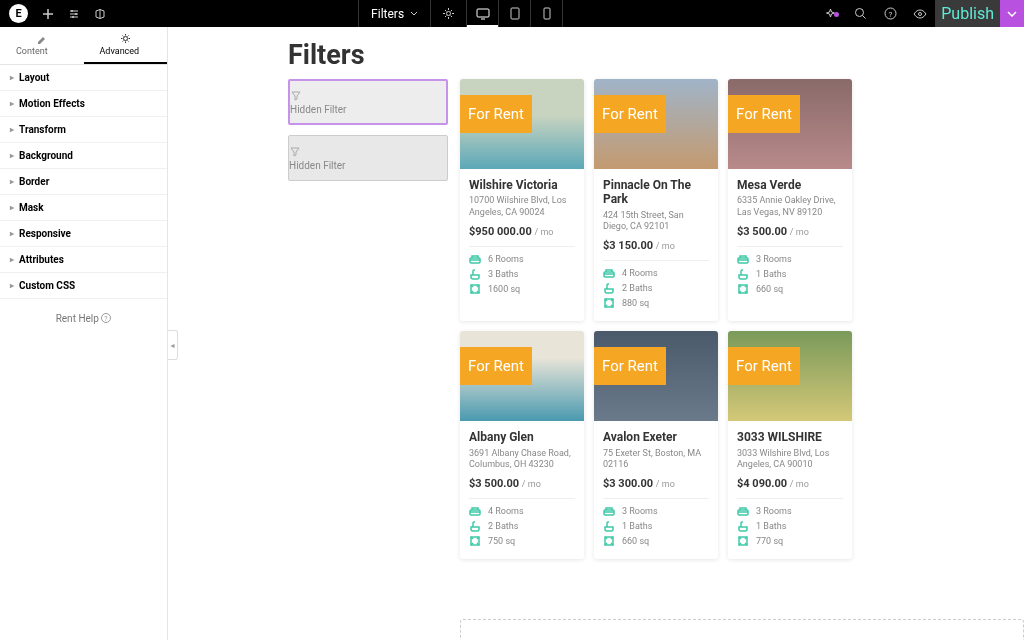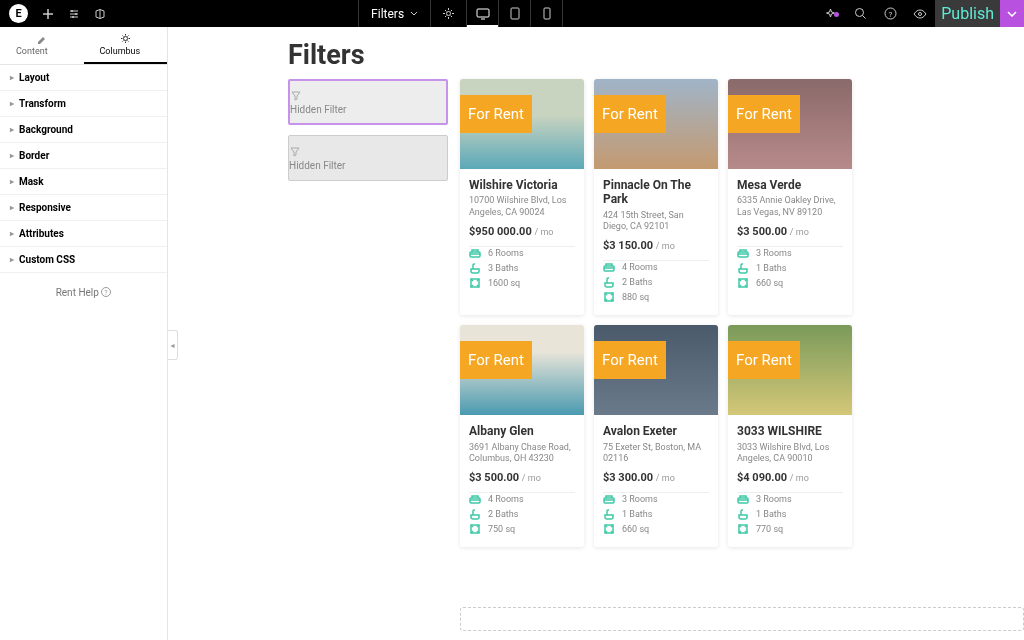"Columbus" span { text: Columbus -> Advanced }
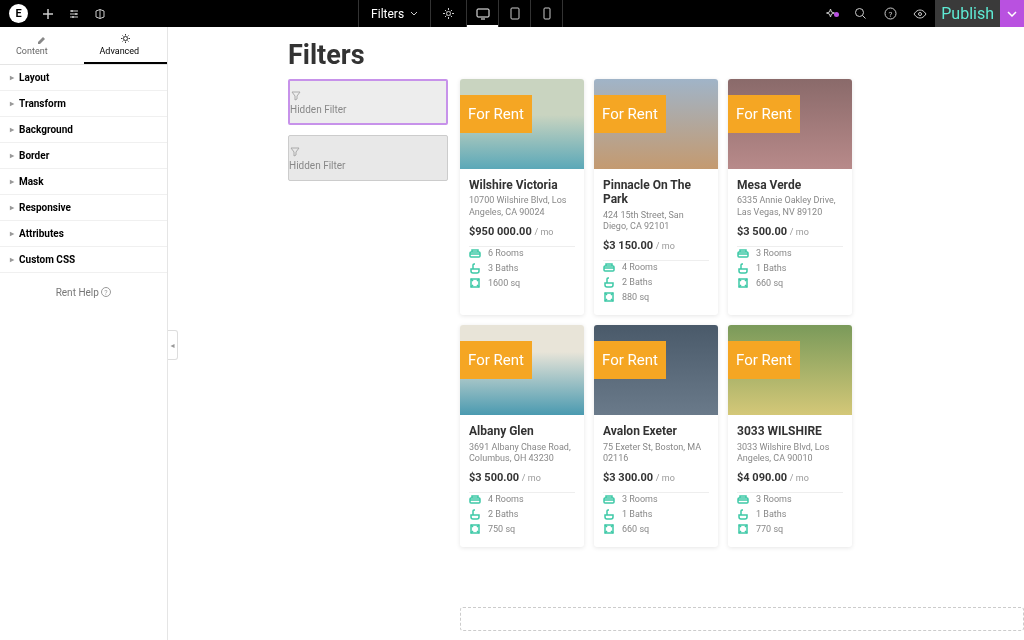"Motion Effects" div.section-hdr { html: none -> <div>Motion Effects</div> }
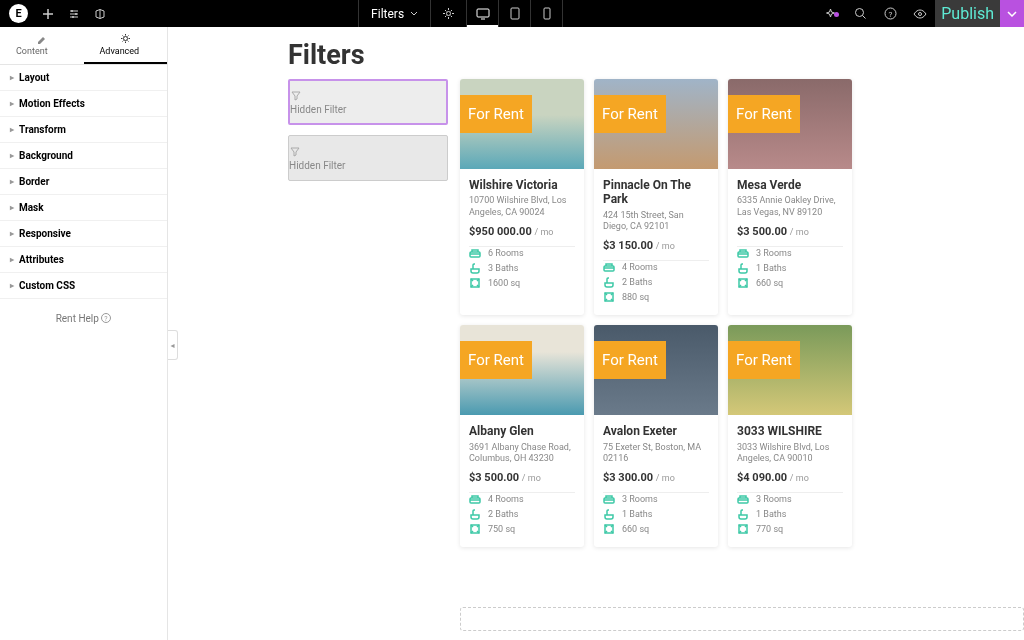"6 Rooms" .feats { padding-top: 0 -> 6px }
